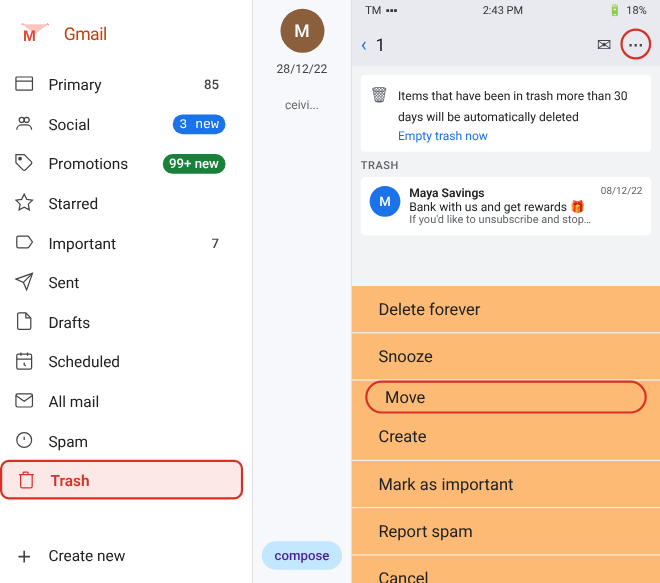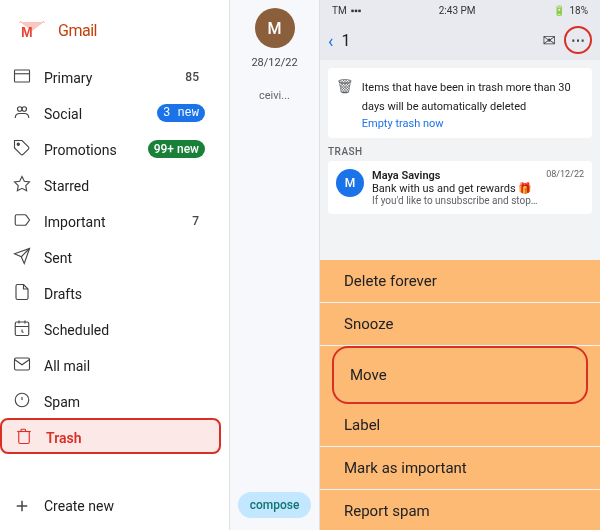"Move" div.menu-item { padding: 18px 16px -> 4px 16px }
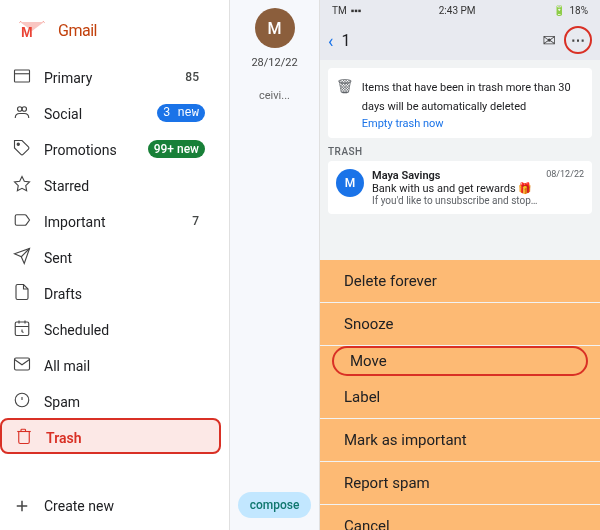"Label" div.menu-item { text: Label -> Create }
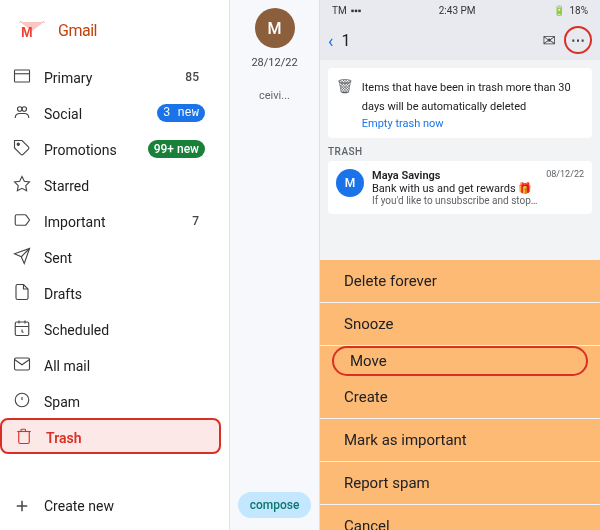"compose" .compose-btn { color: #0f766e -> #4c1d95 }
